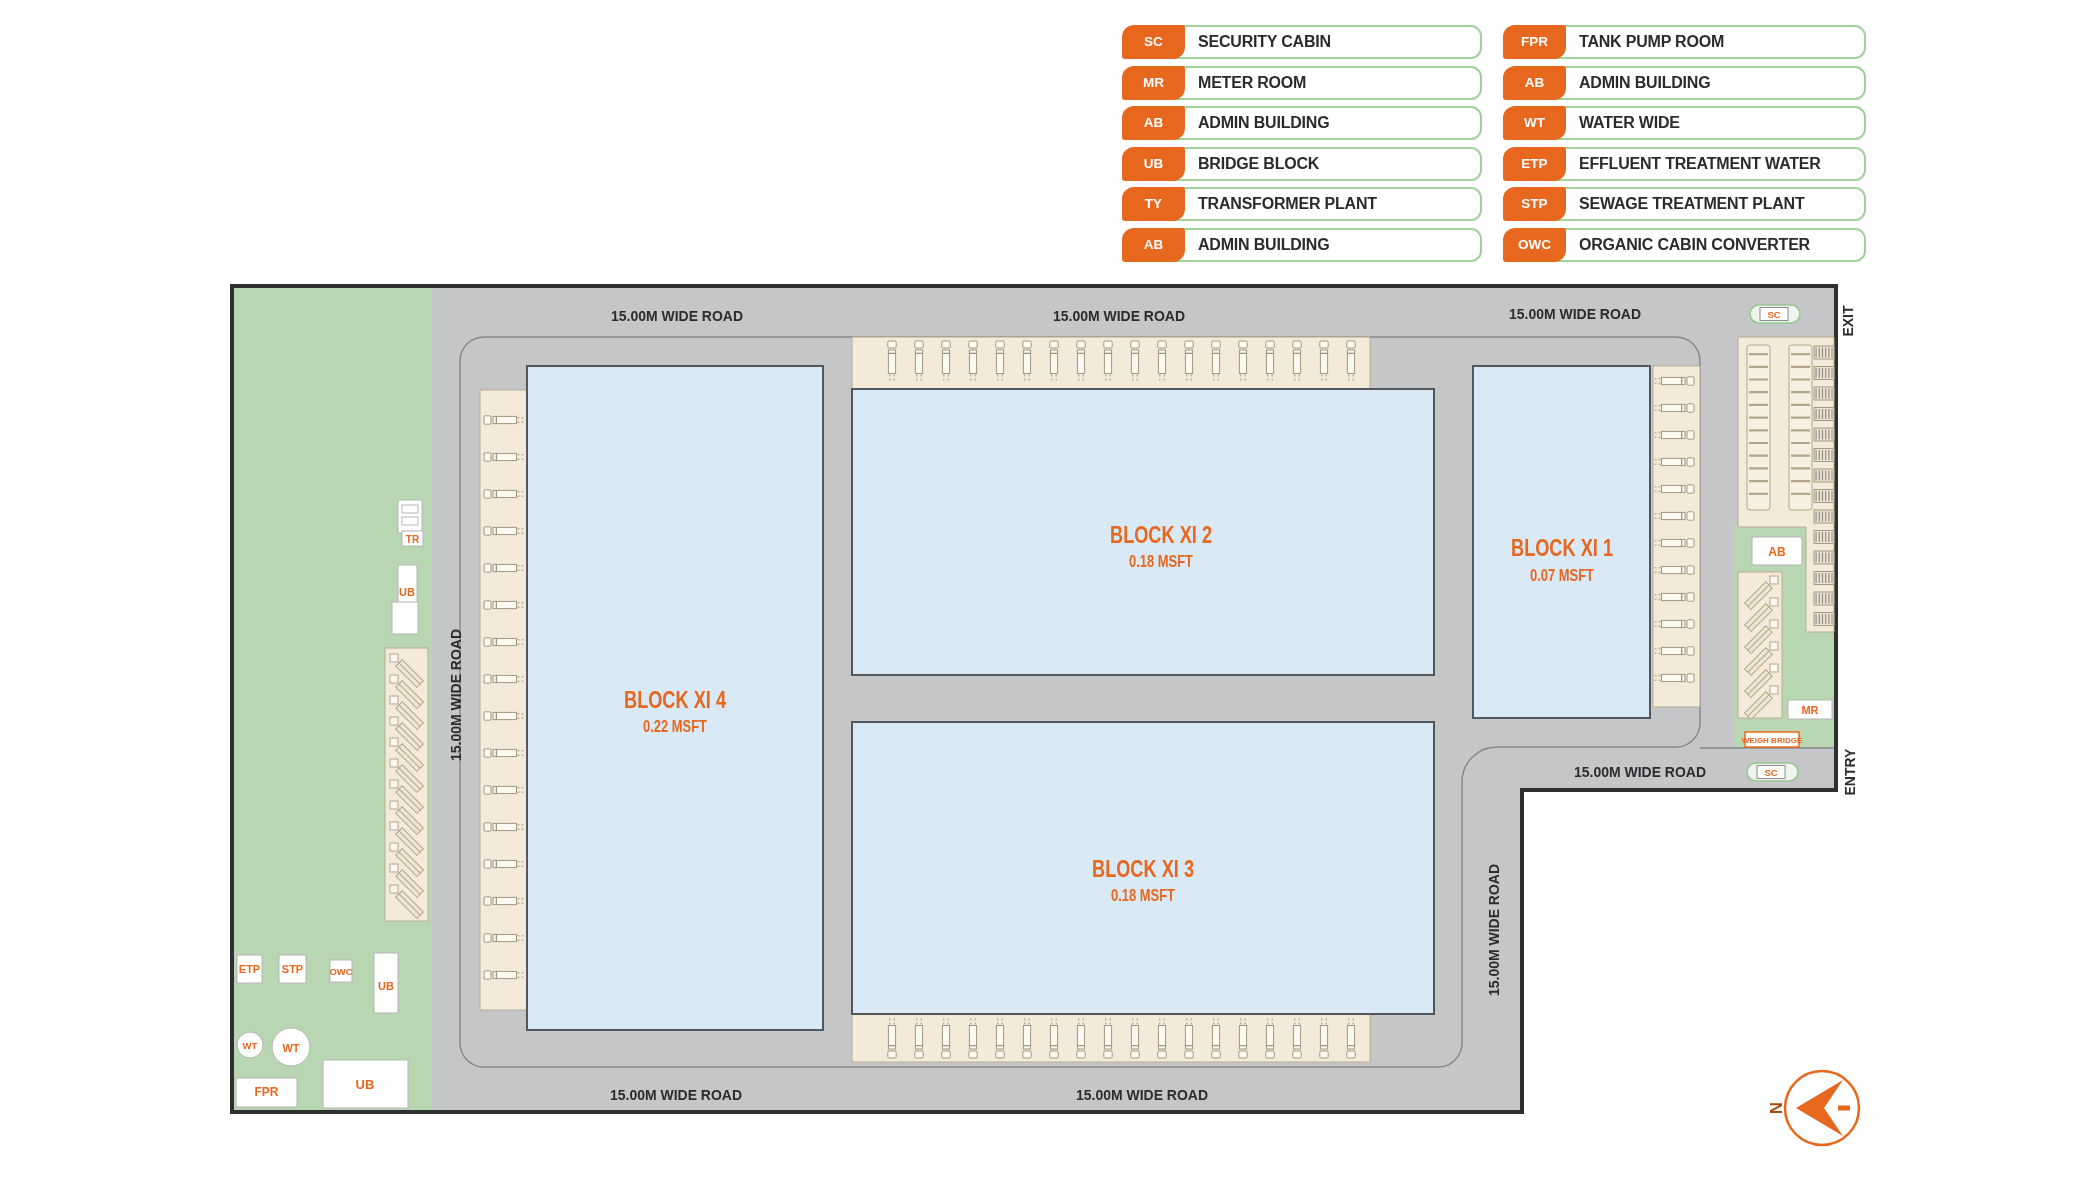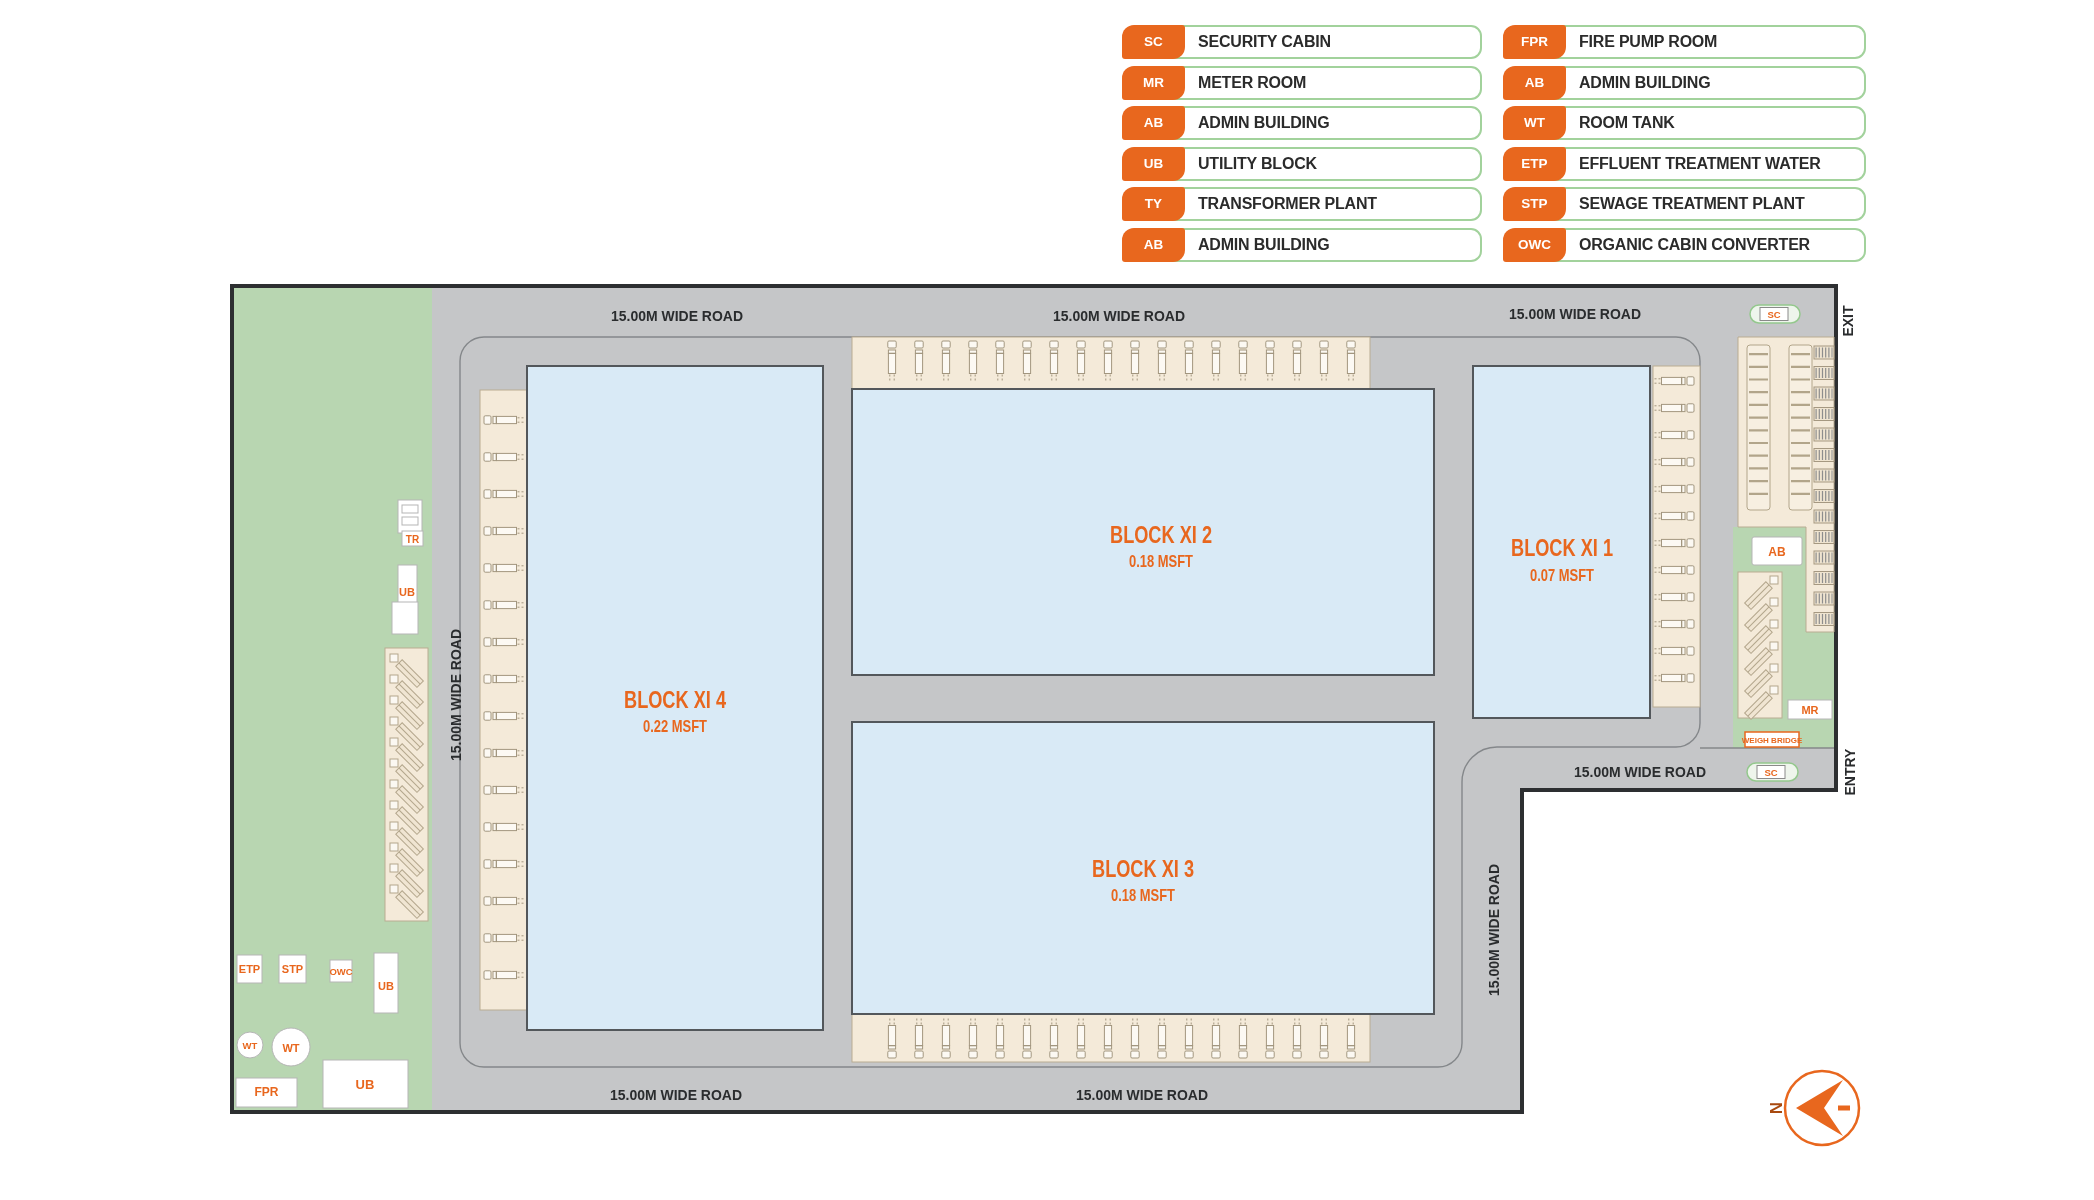"FIRE PUMP ROOM" div.legend-label { text: FIRE -> TANK }
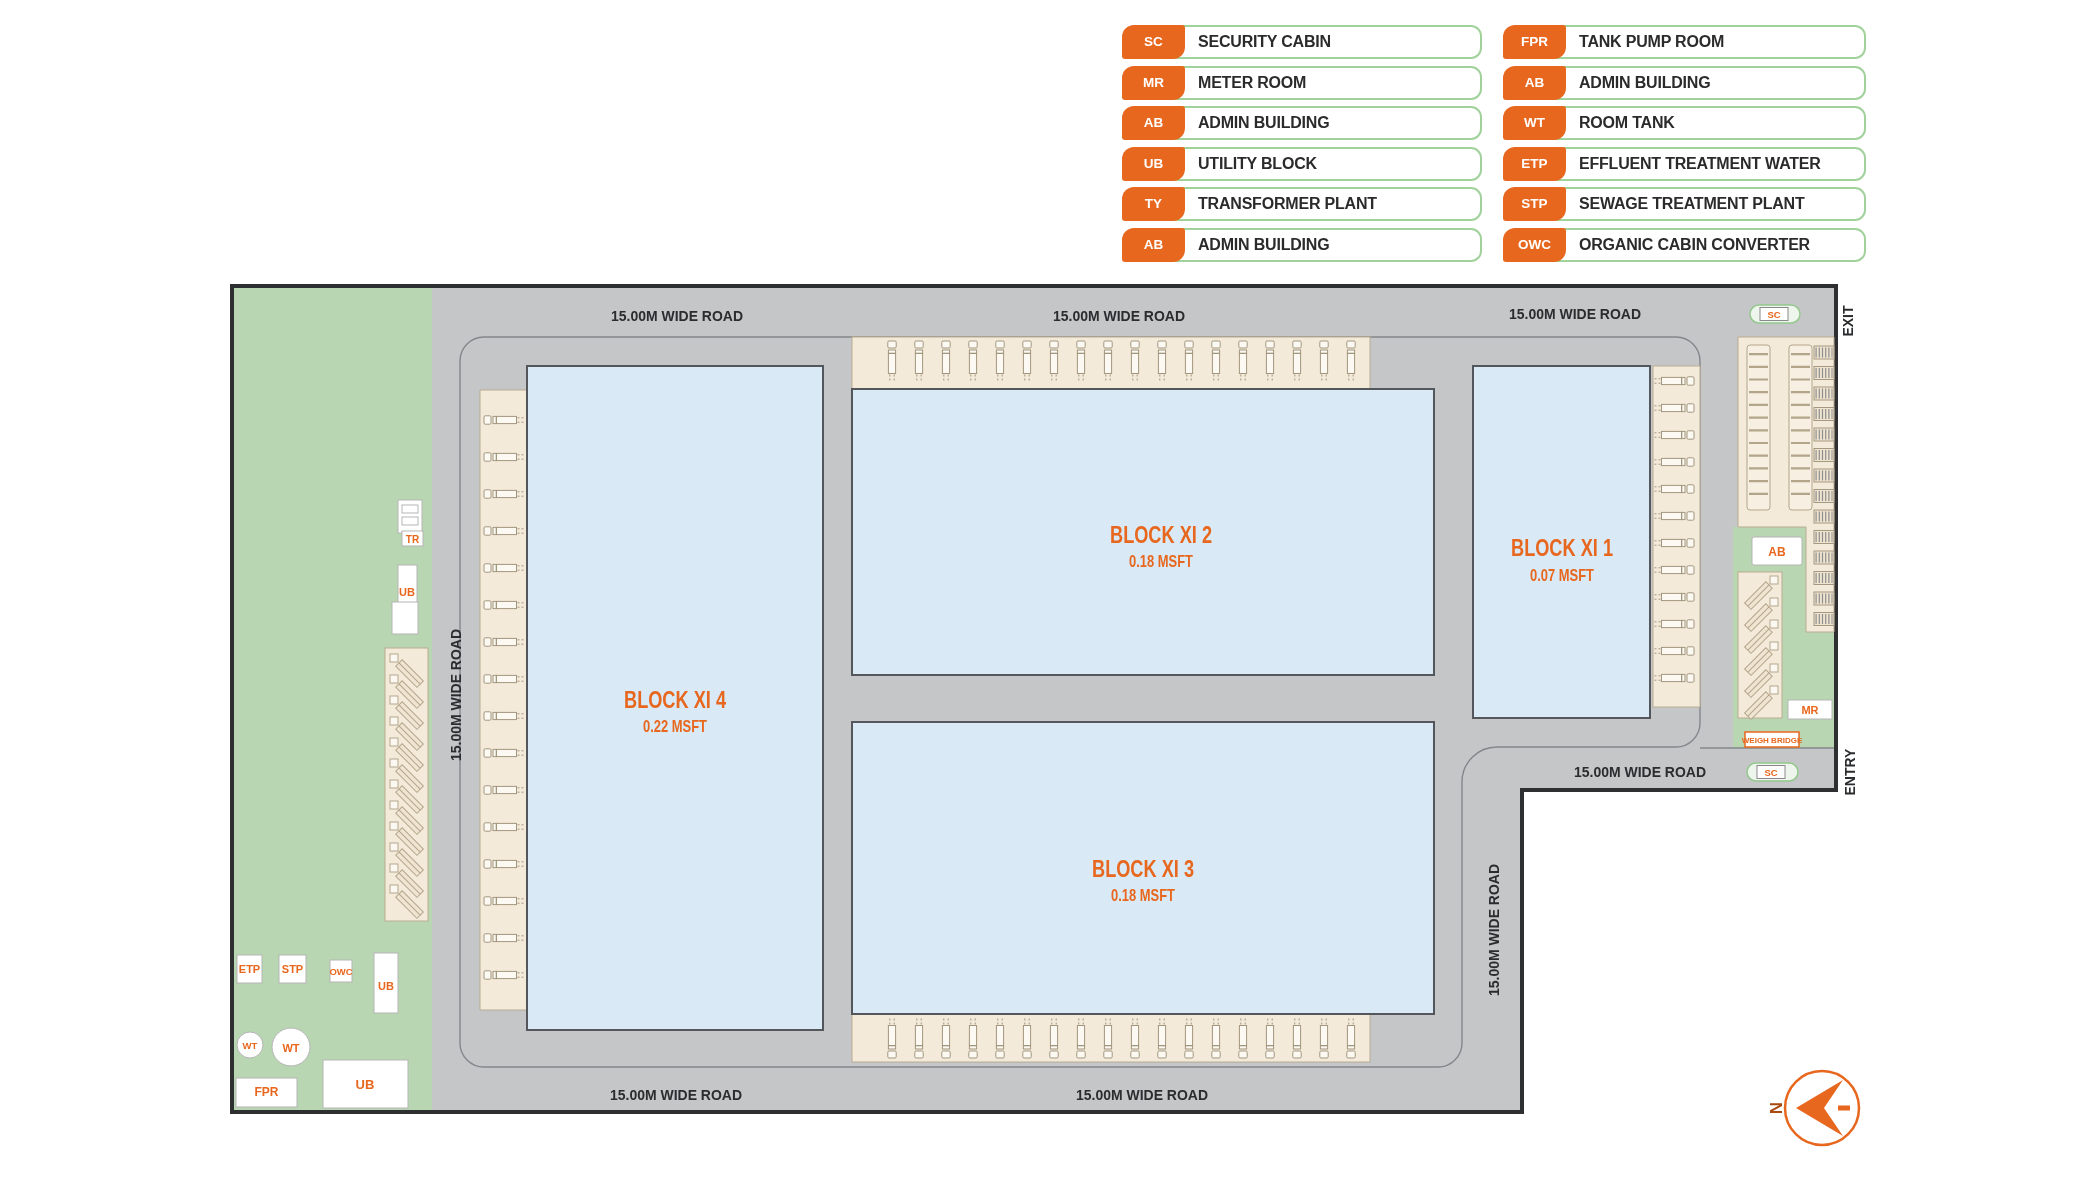"ROOM TANK" div.legend-label { text: ROOM TANK -> WATER WIDE }
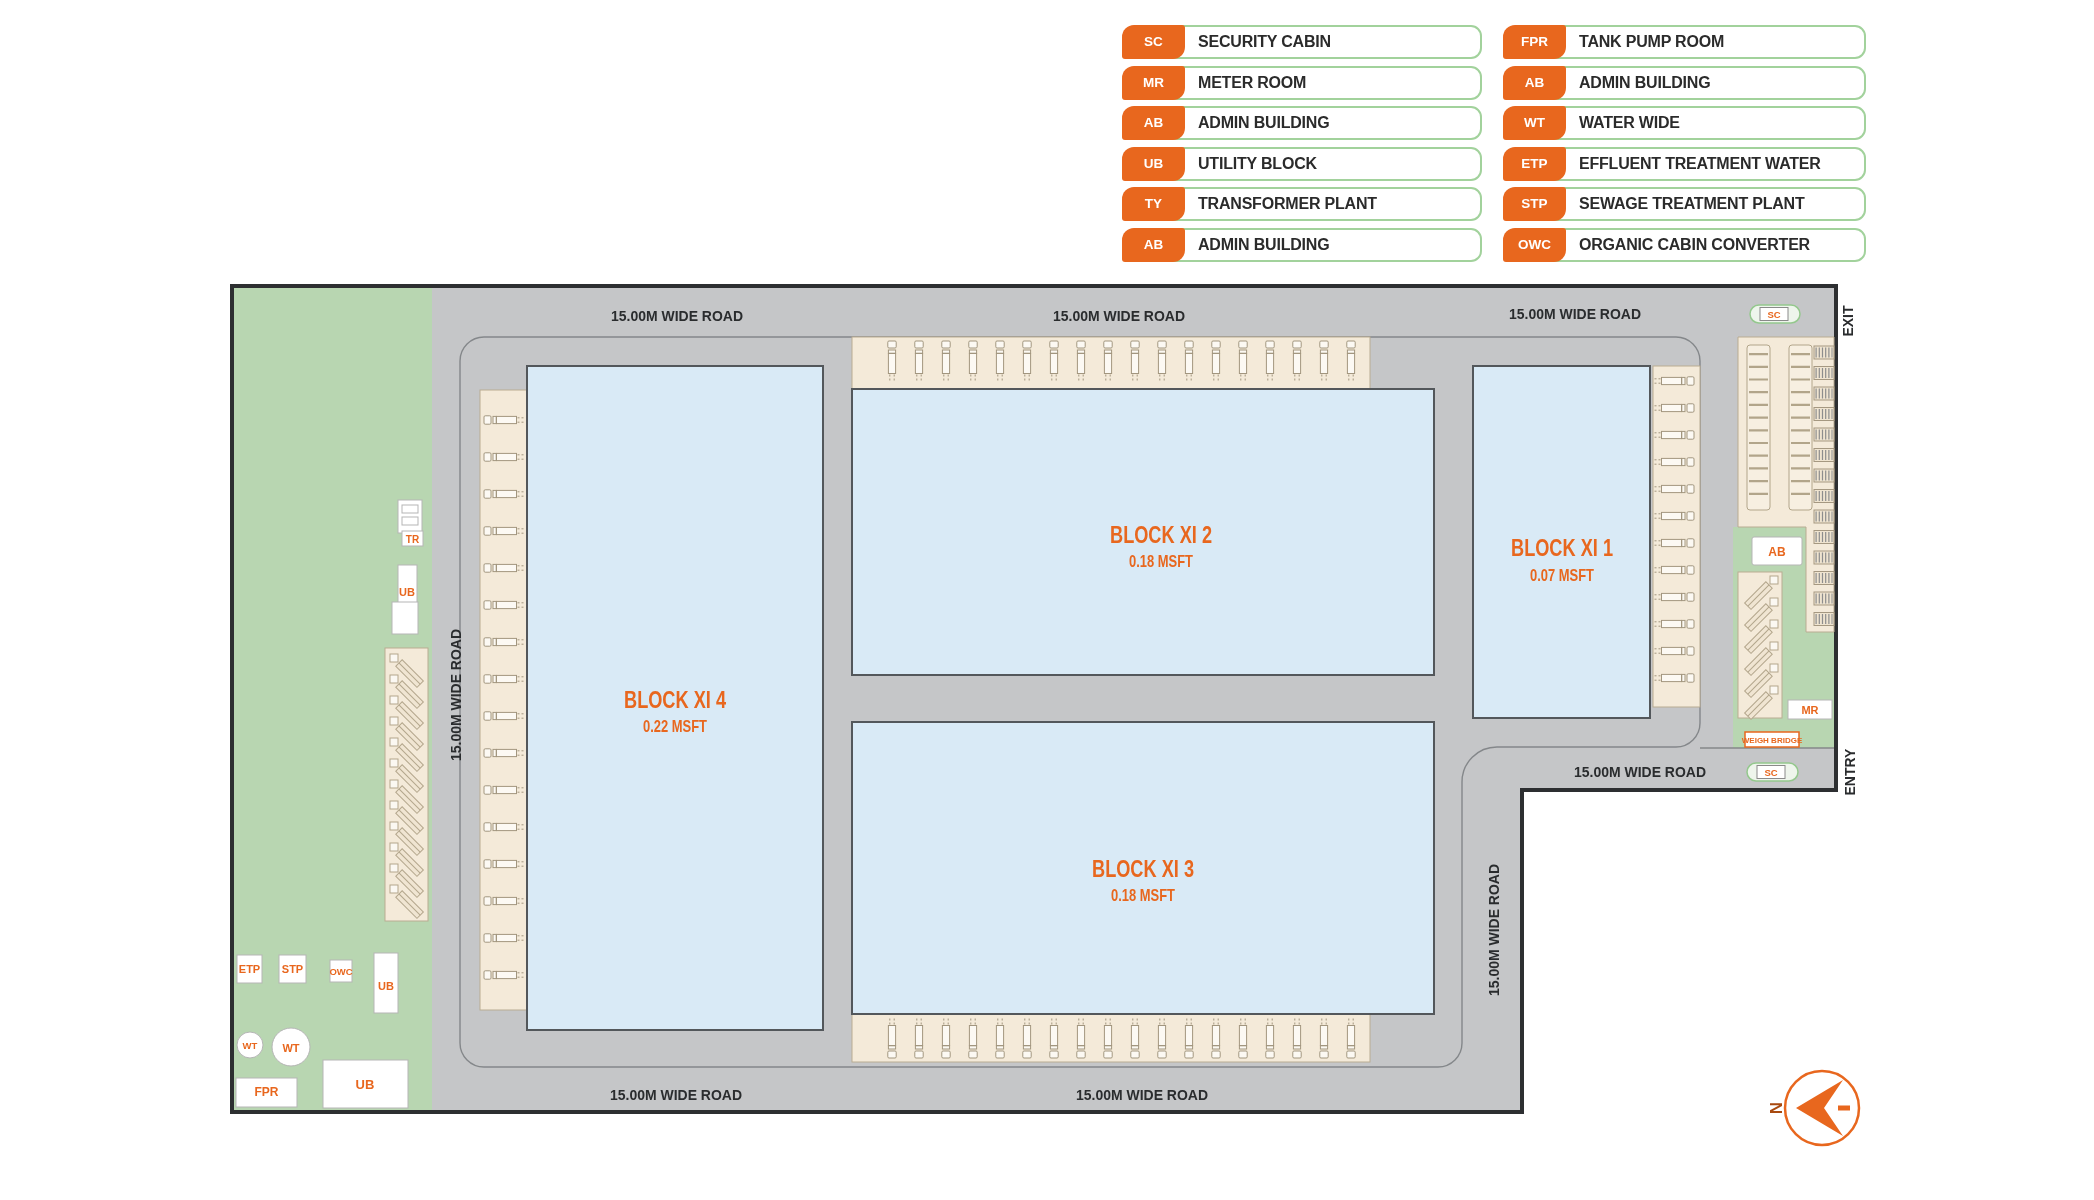"UTILITY BLOCK" div.legend-label { text: UTILITY -> BRIDGE }
